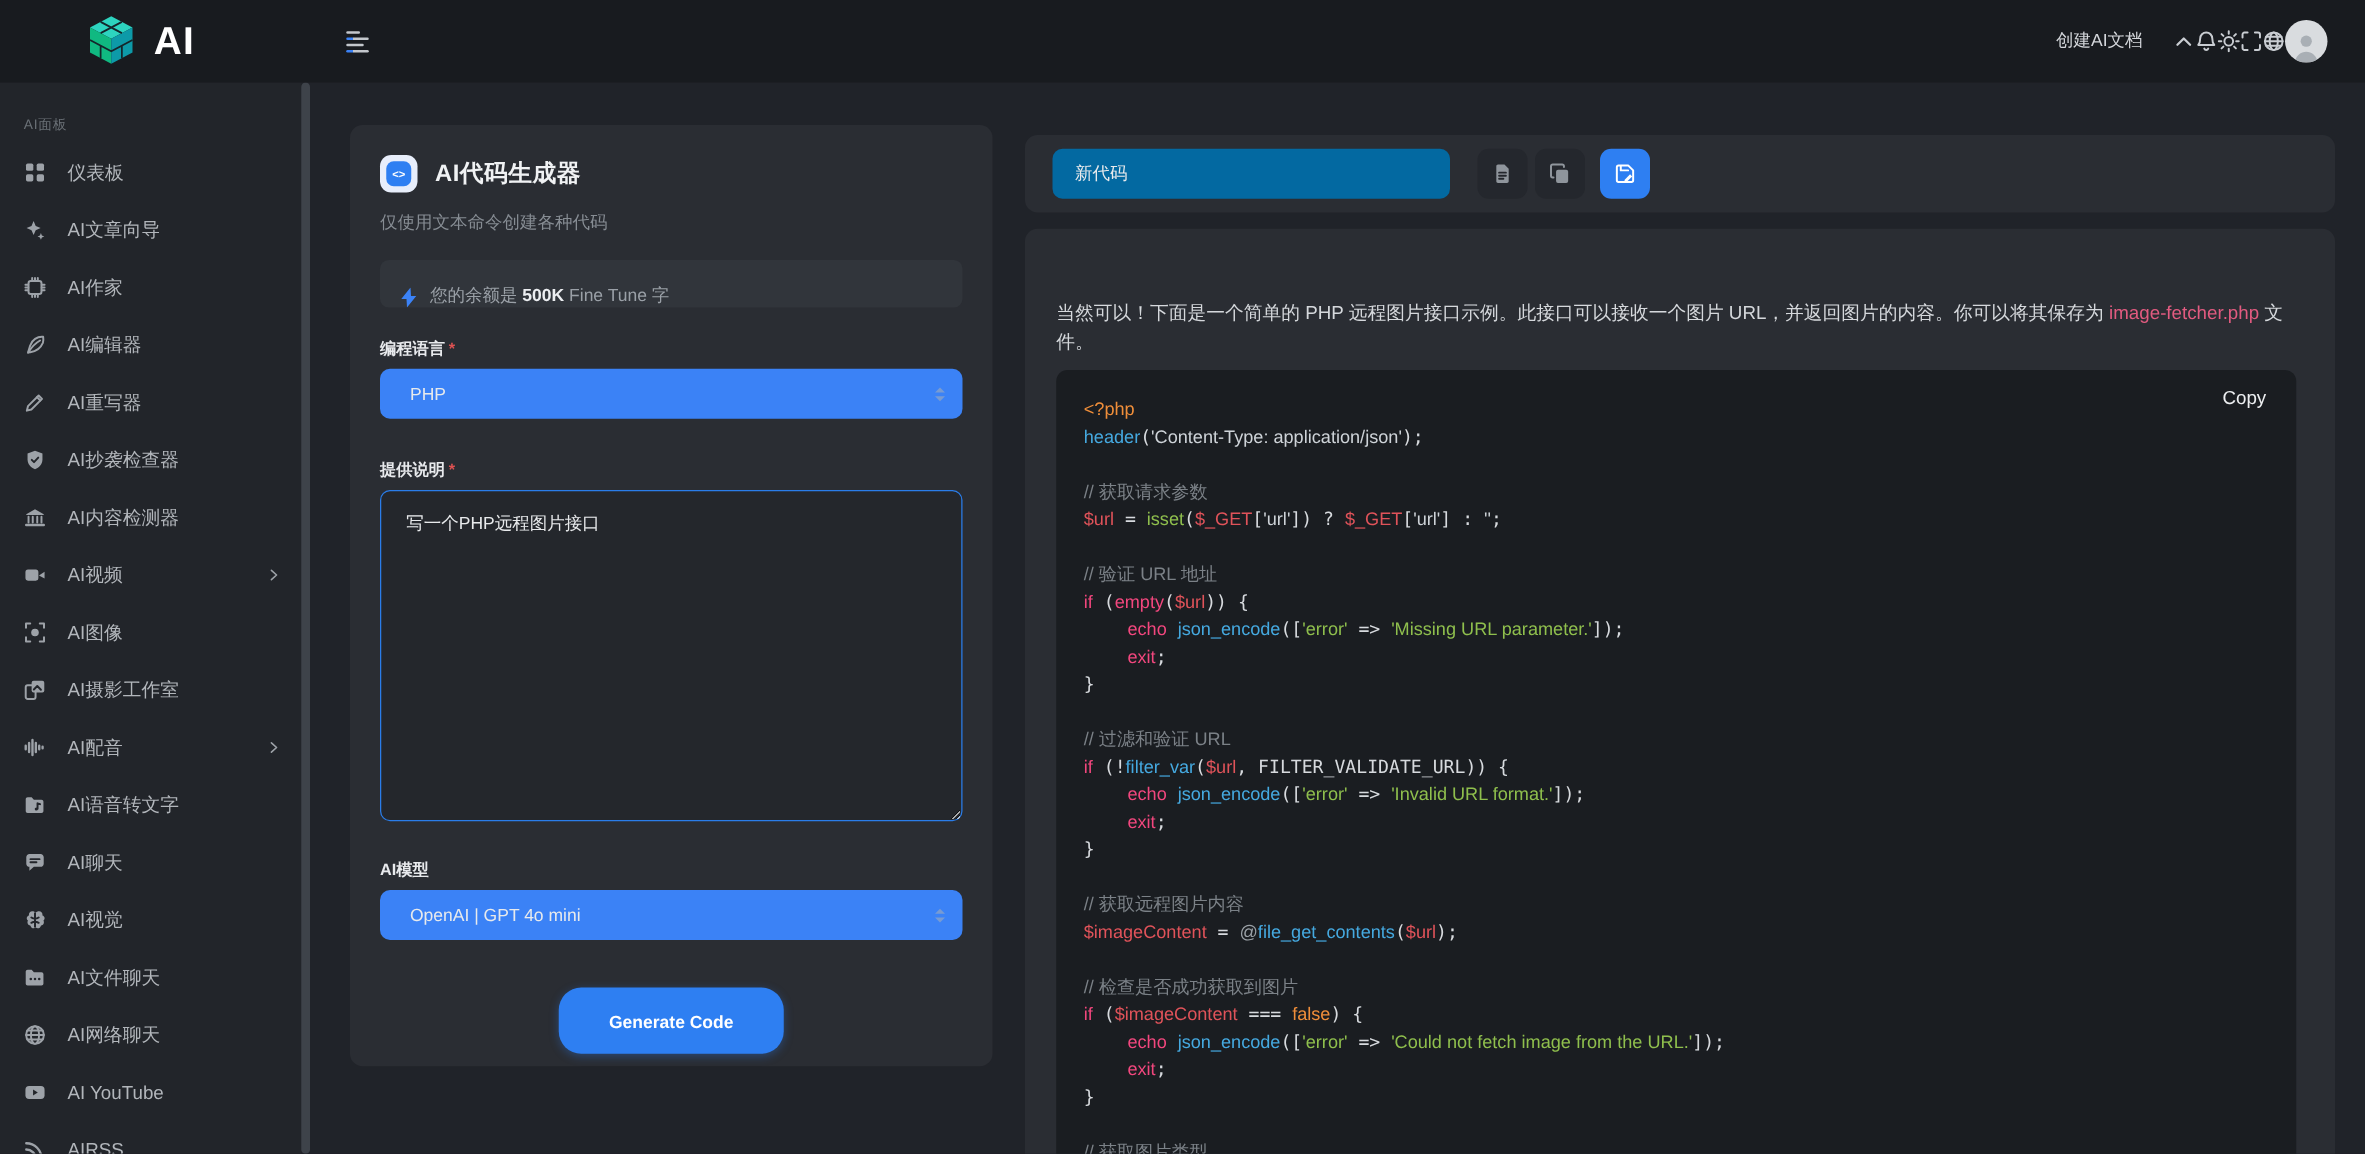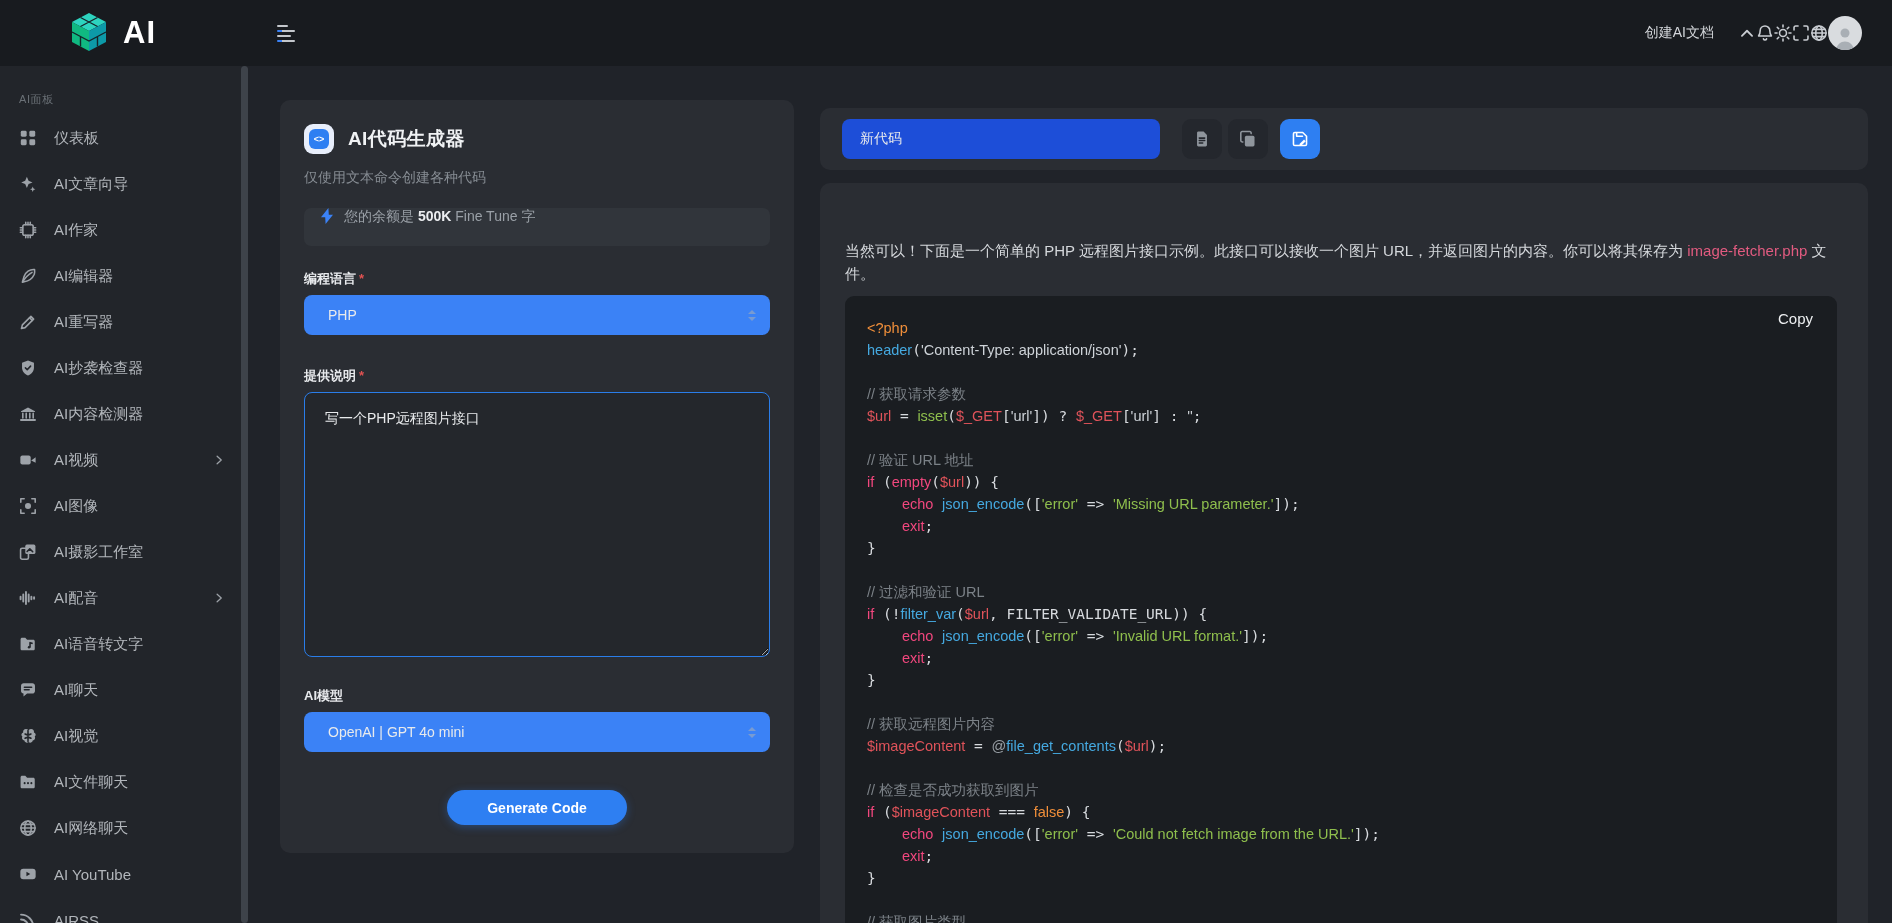"新代码" .doc-input { background: #1d4ed8 -> #0369a1 }
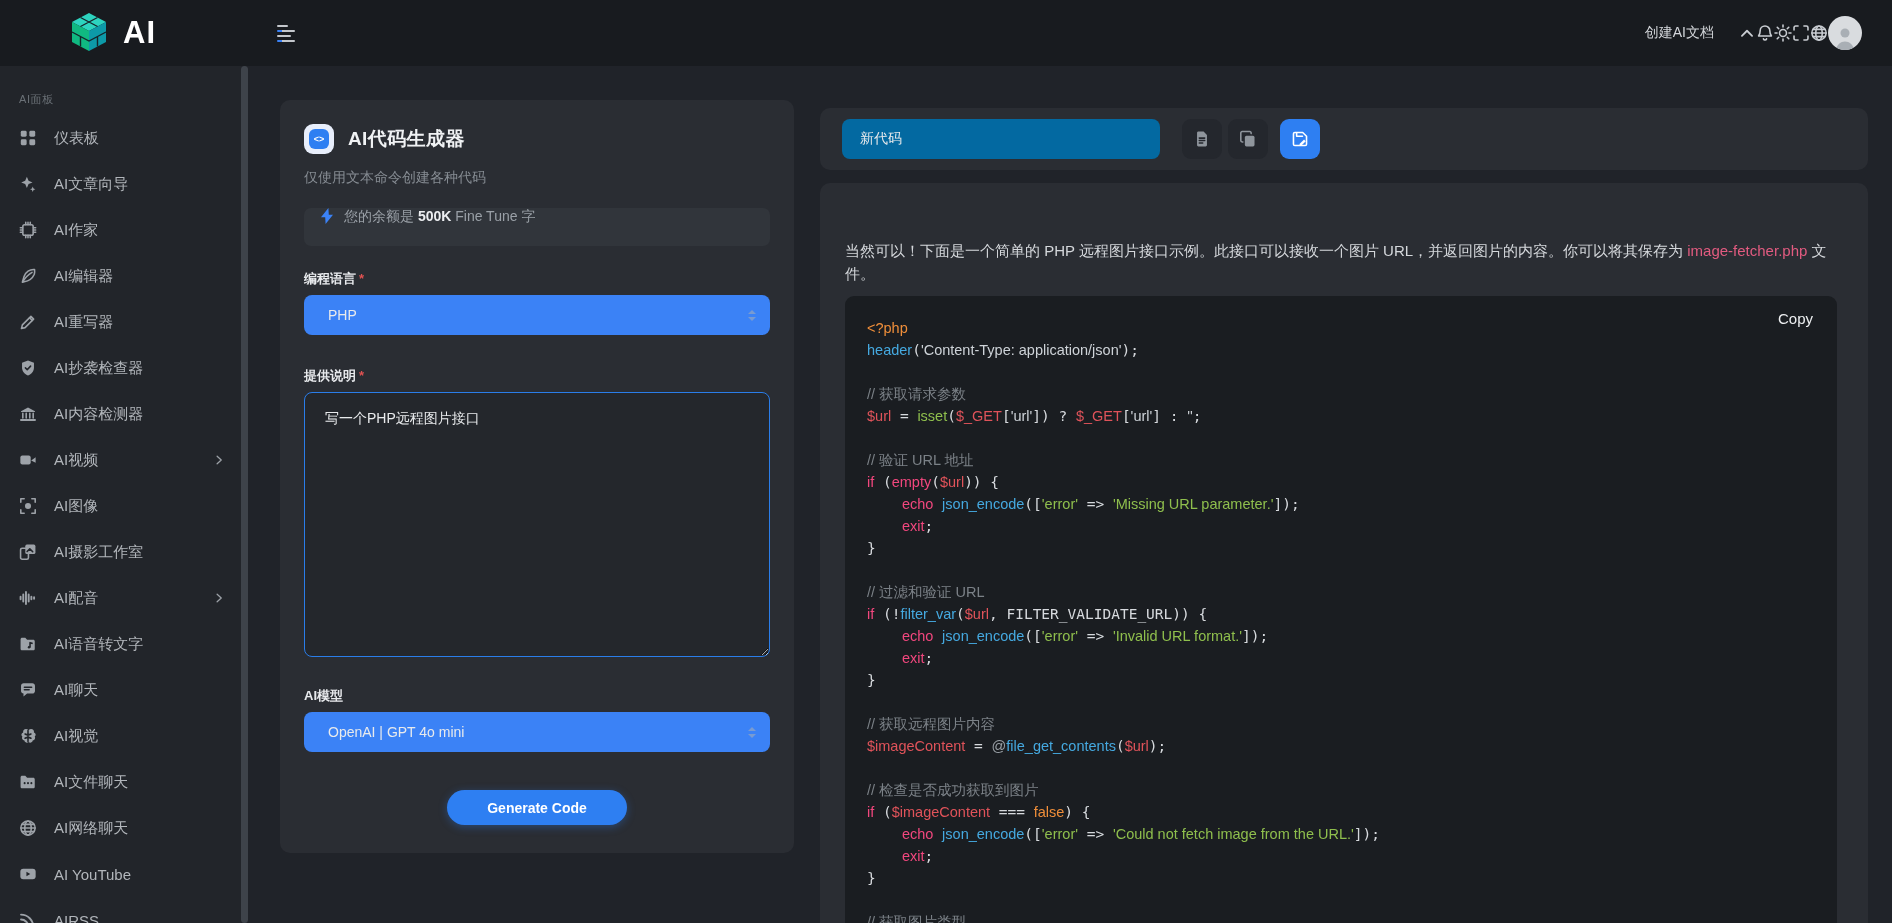"您的余额是 500K Fine Tune 字" .balance { align-items: flex-start -> flex-end }
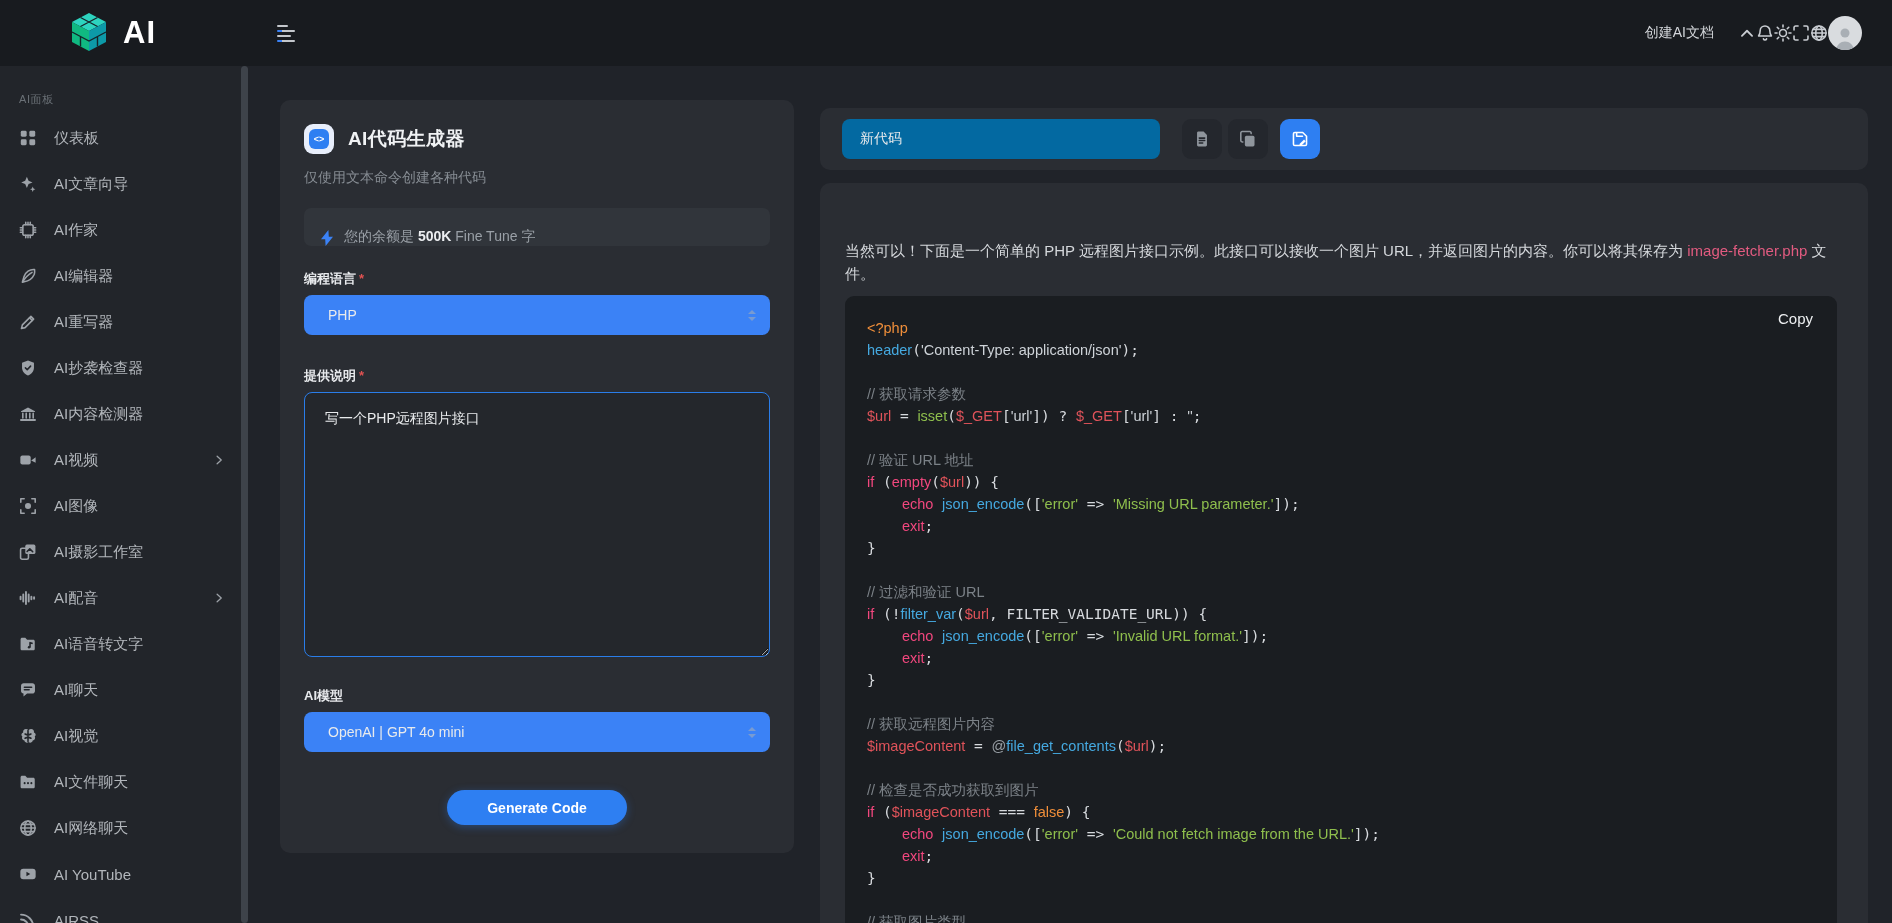"Generate Code" .gen-btn { height: 35px -> 53px }
